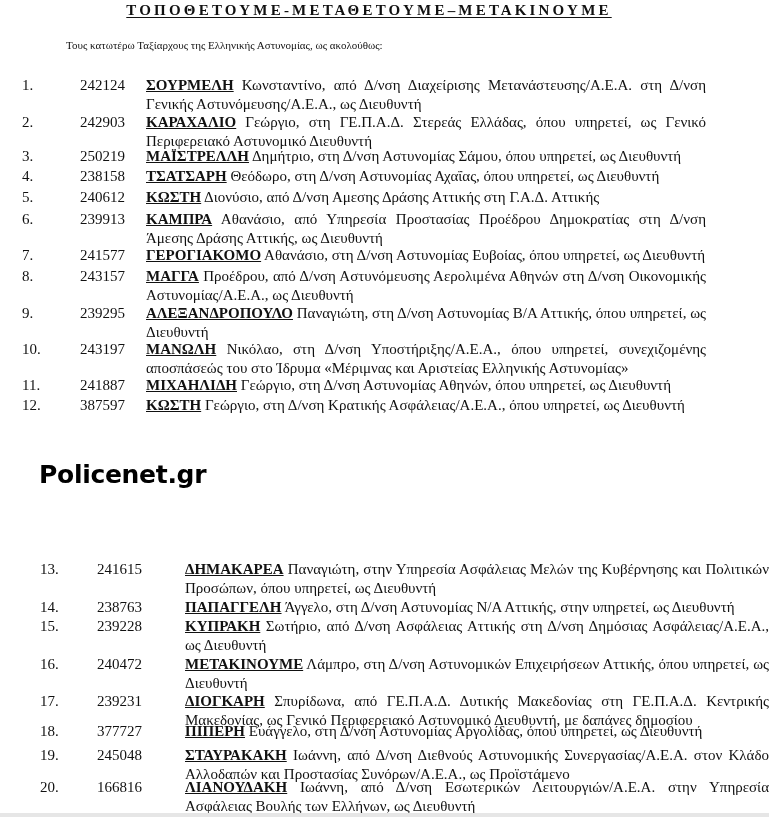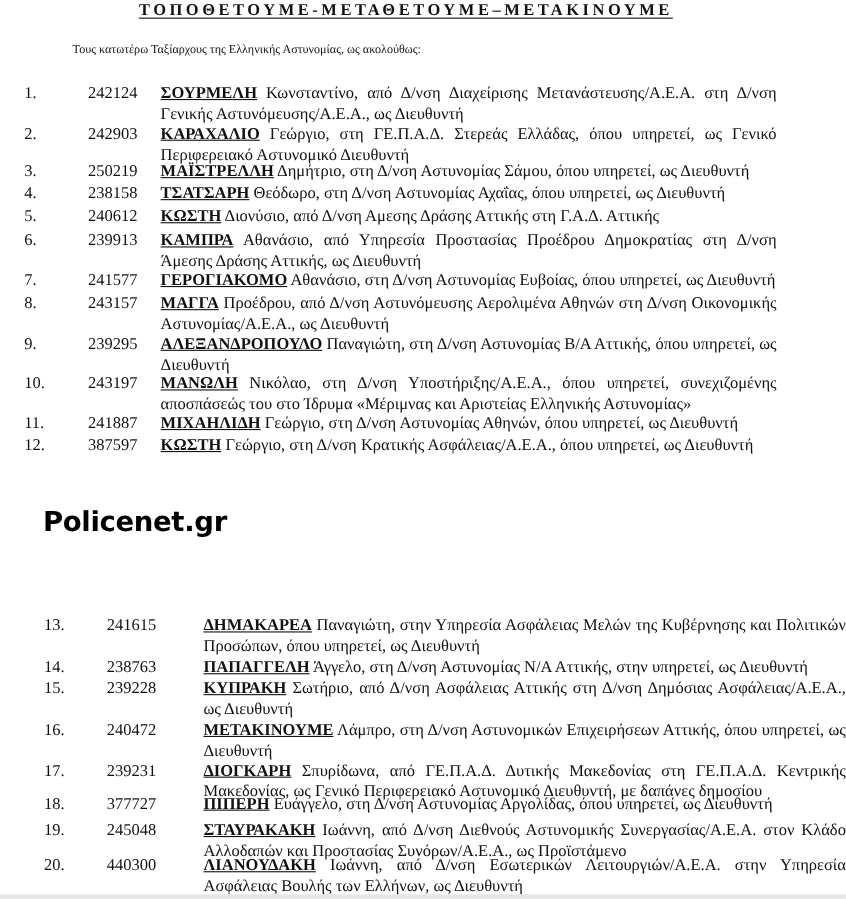"440300" span.code { text: 440300 -> 166816 }
